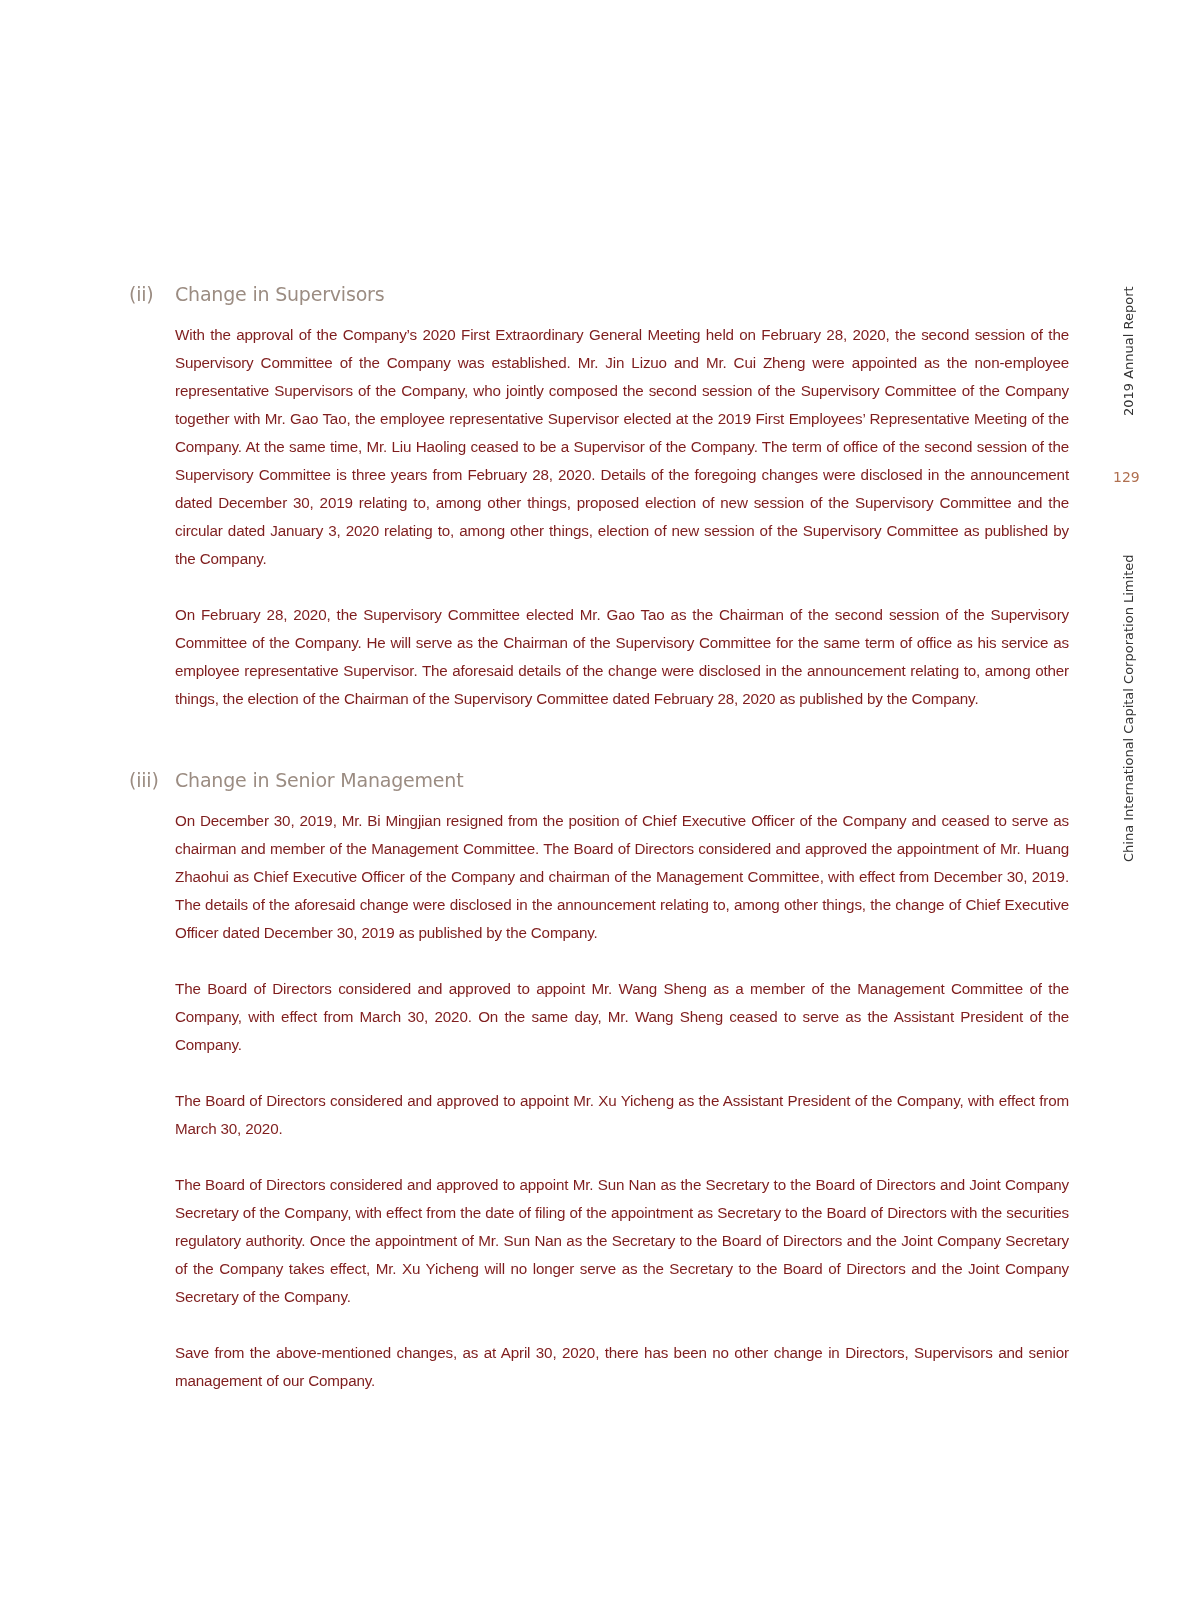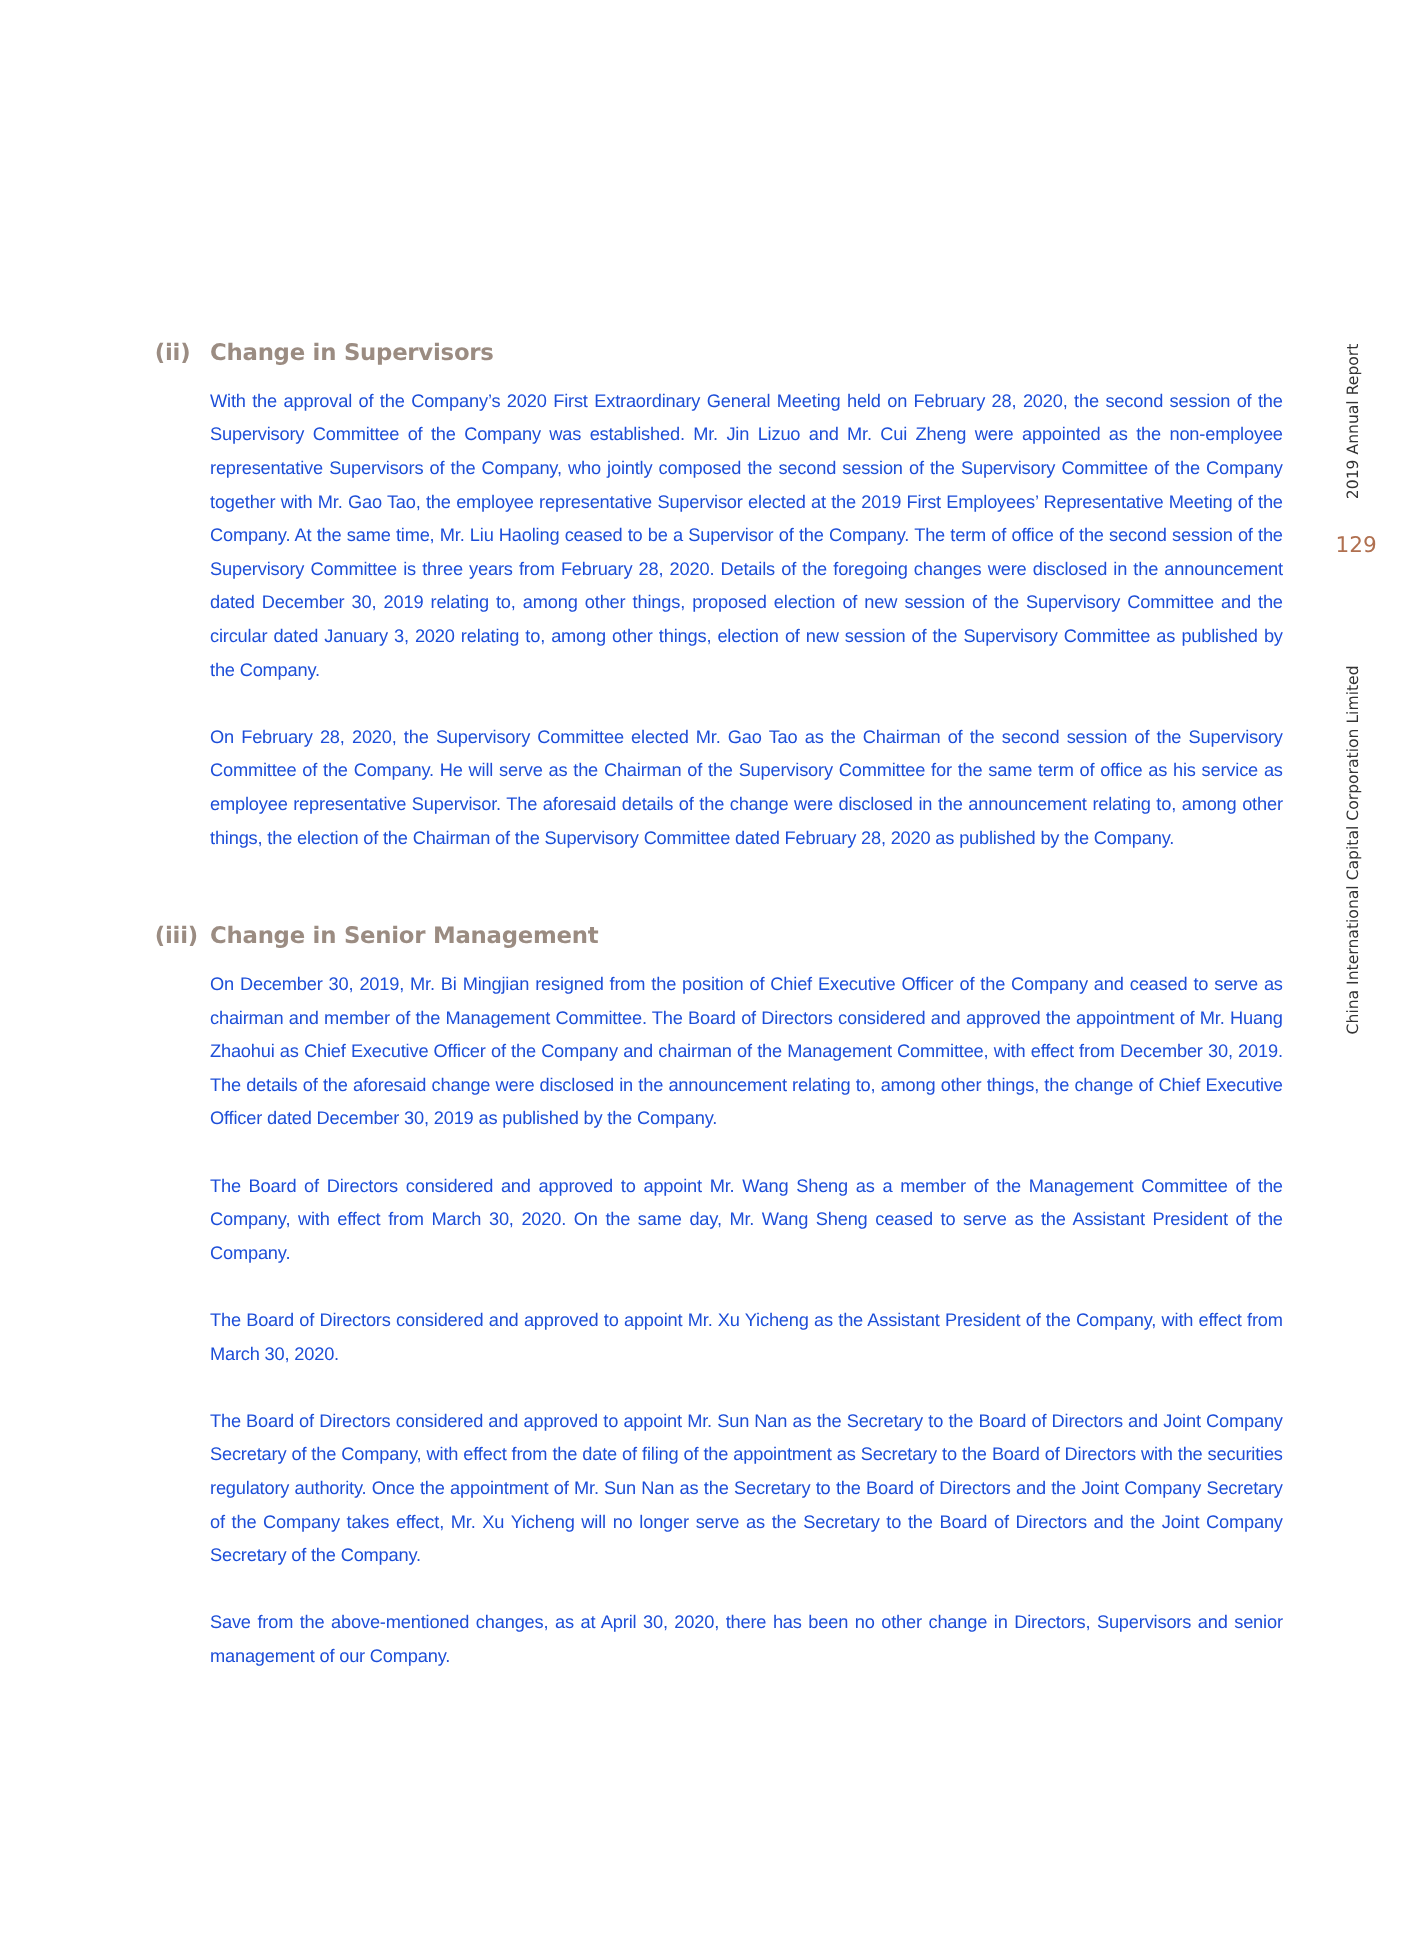"(ii) Change in Supervisors" .section-heading { font-weight: bold -> normal }
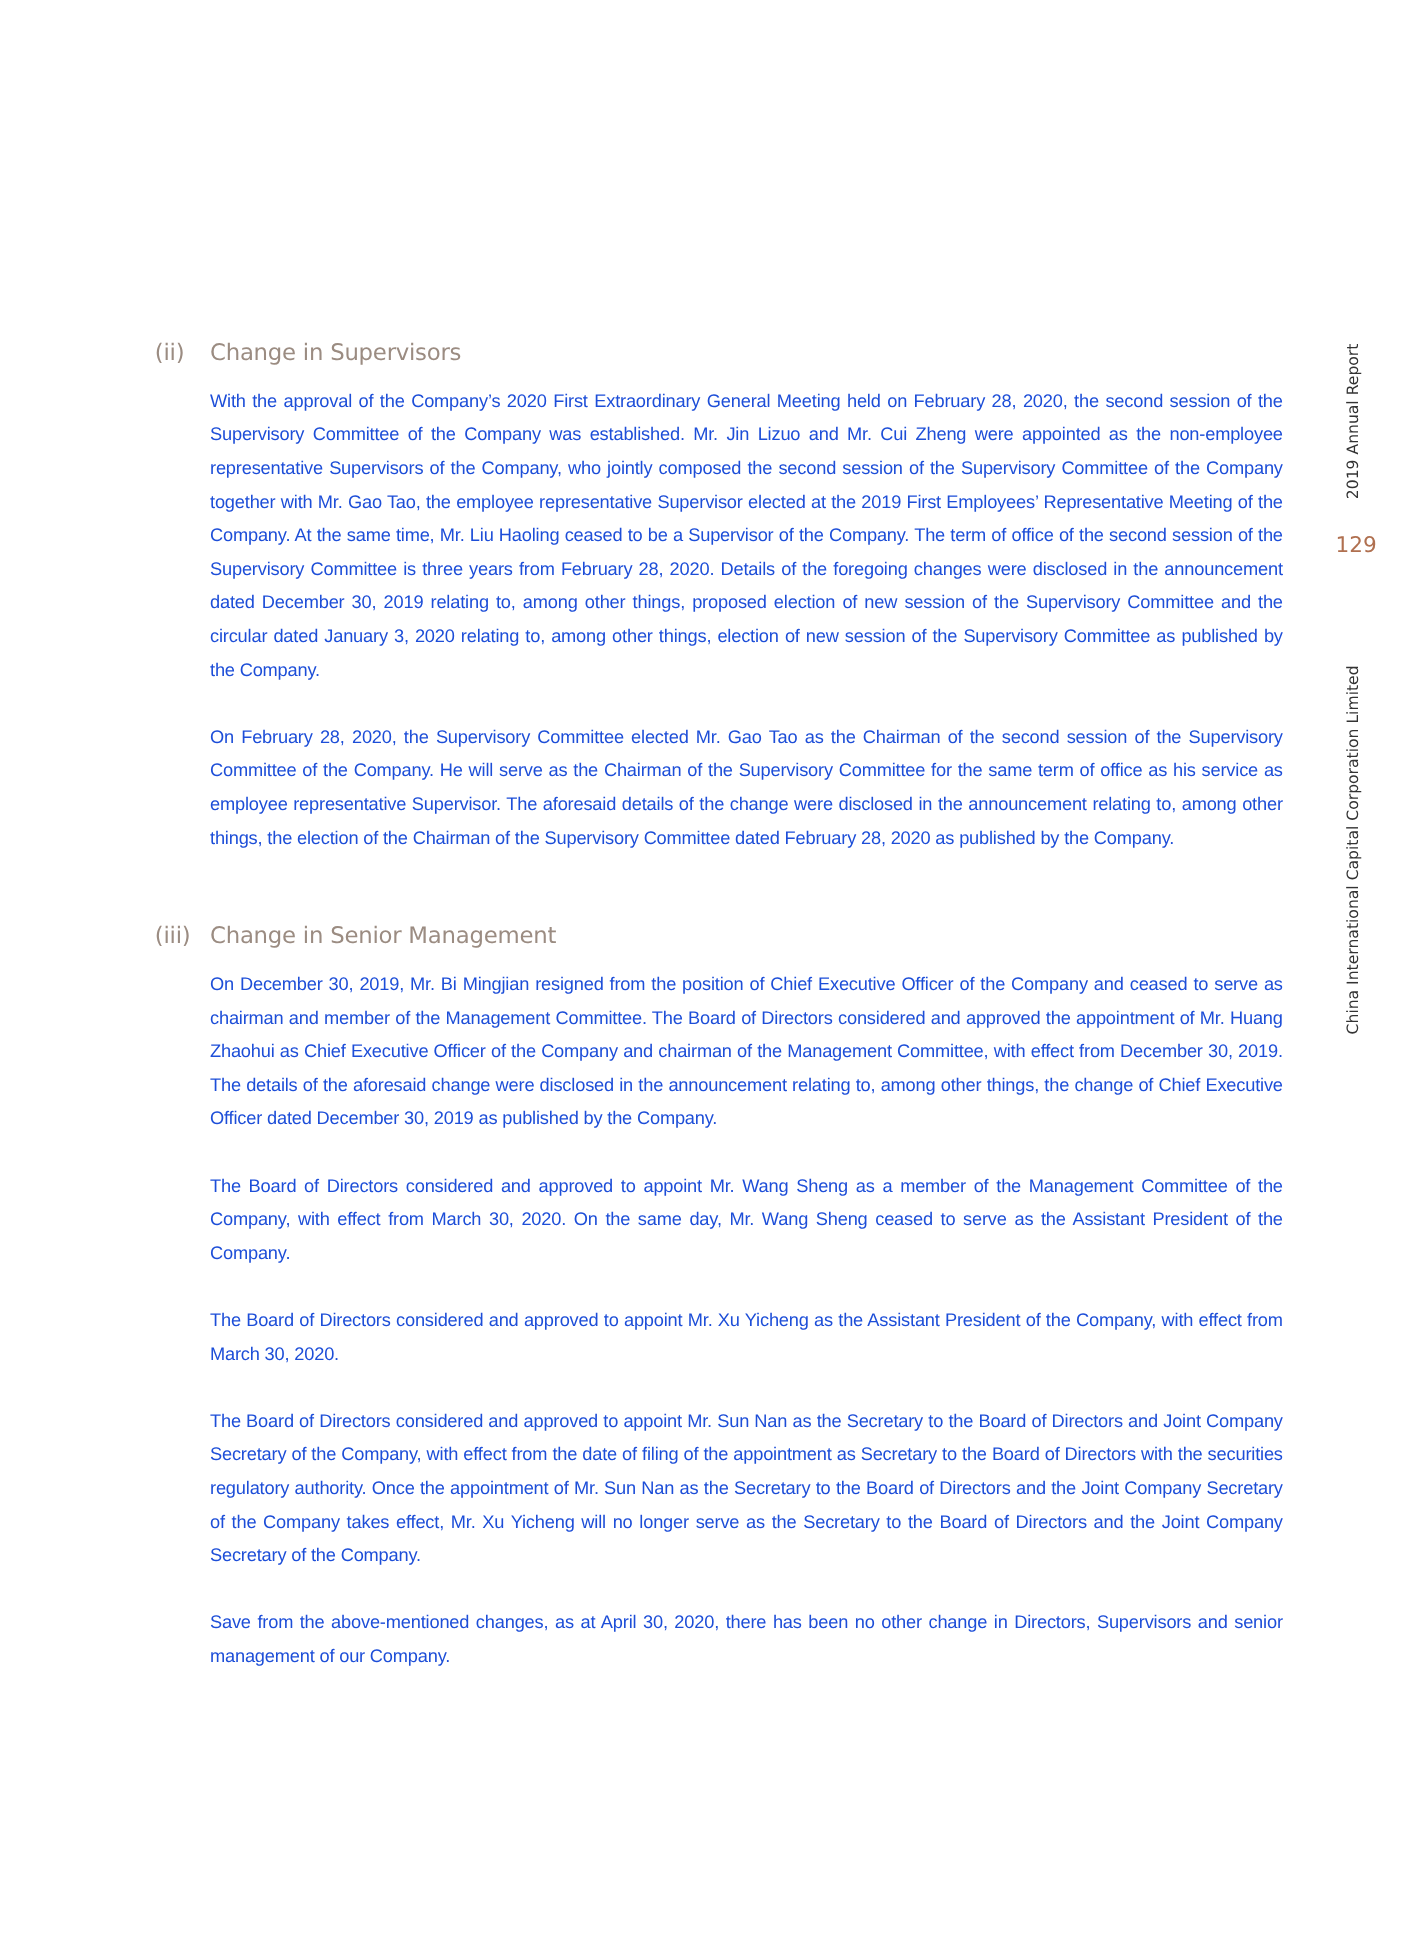"With the approval of the" .para { color: #1d4ed8 -> #7f1d1d }
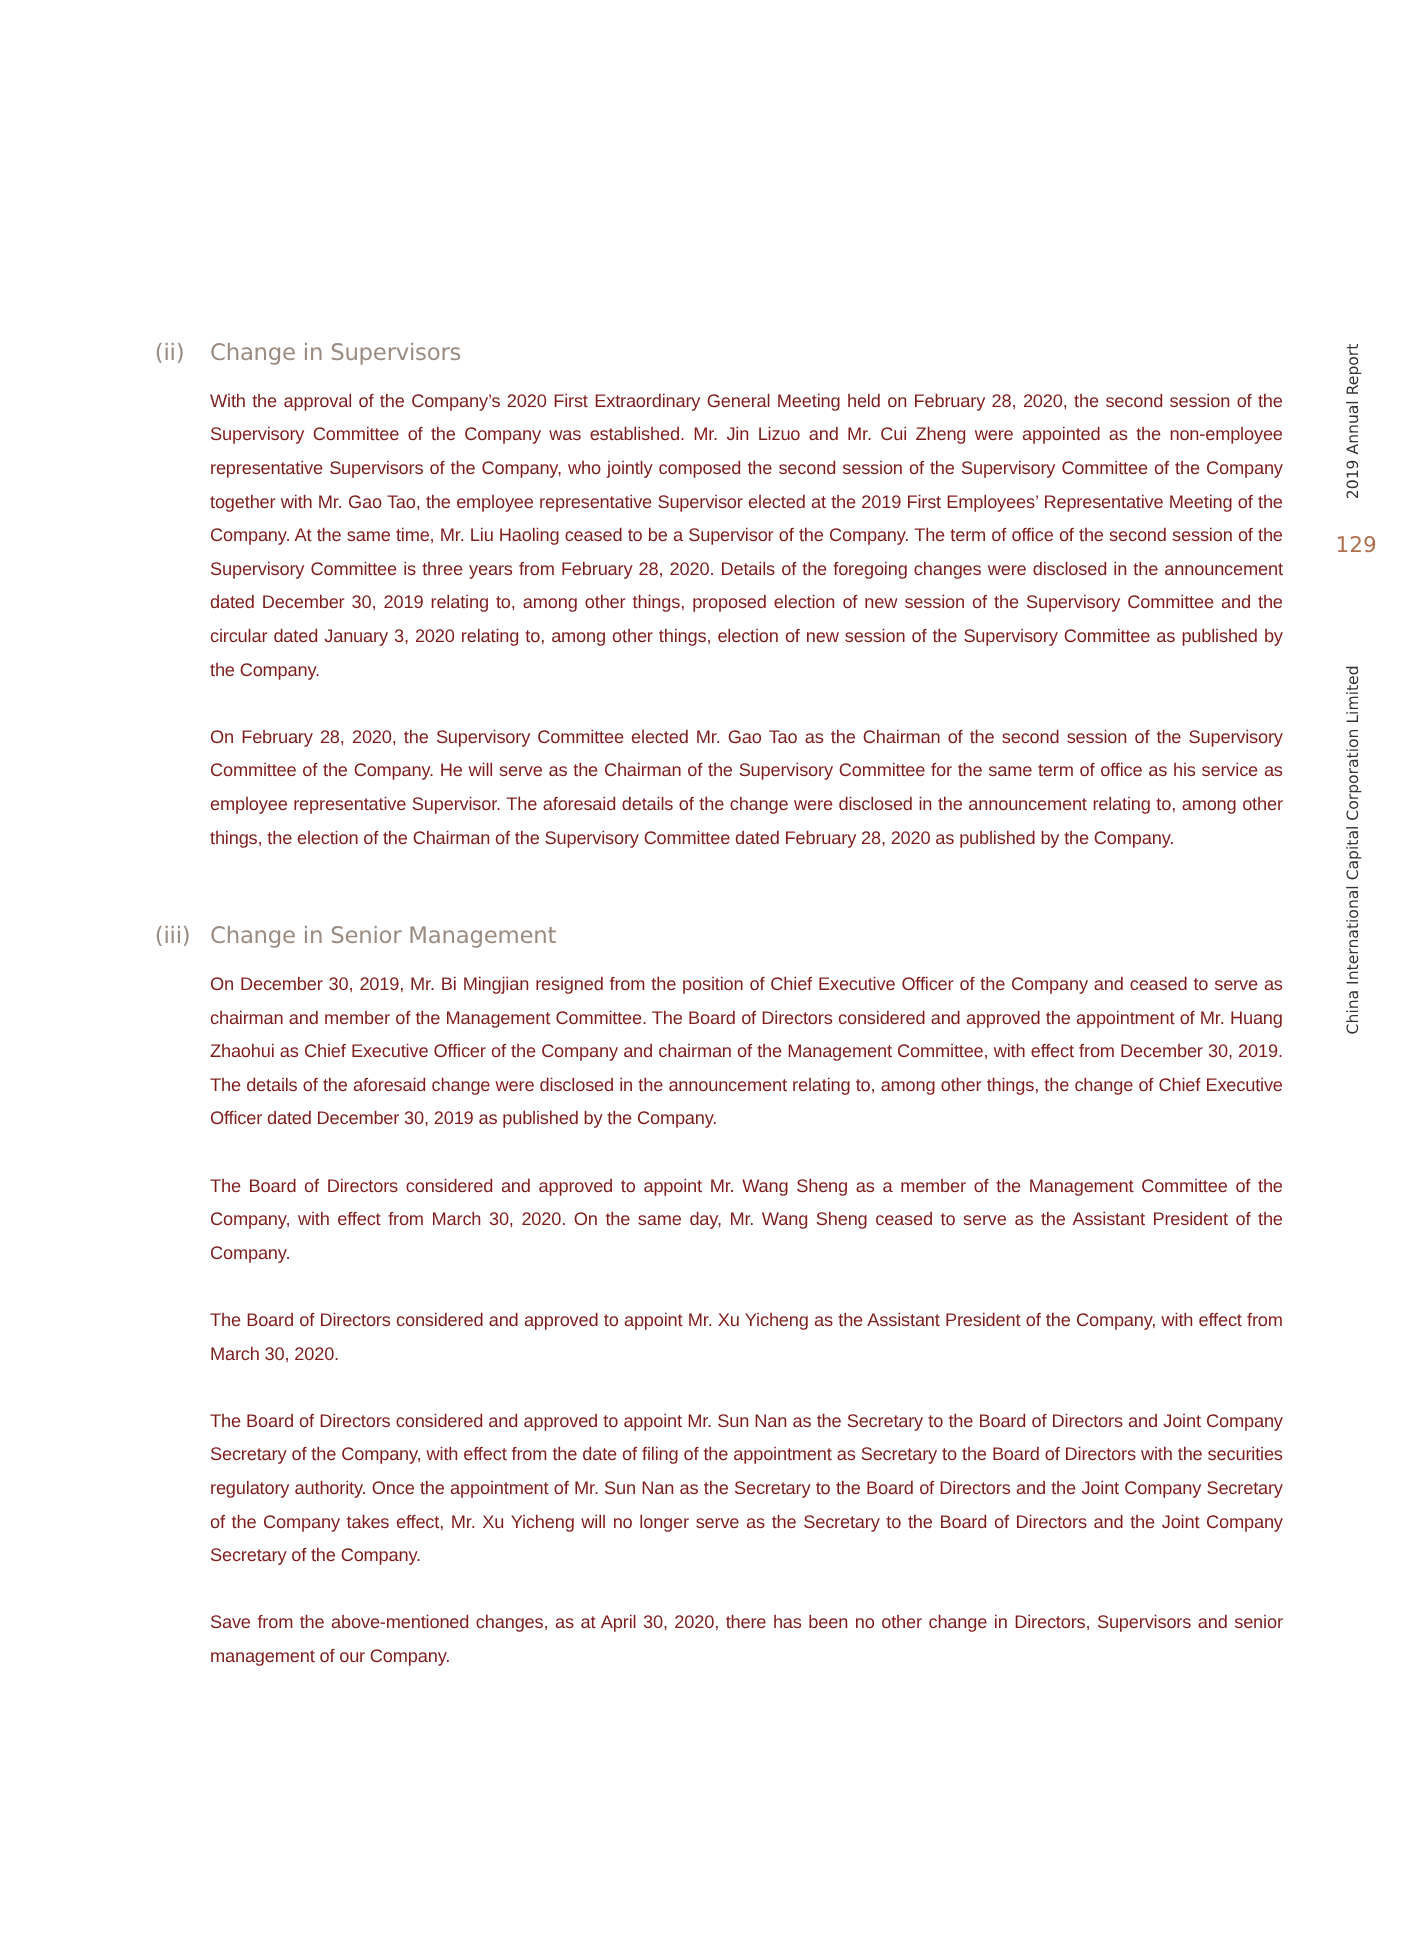"129" .page-number { font-size: 18px -> 14px; top: 444px -> 469px }
